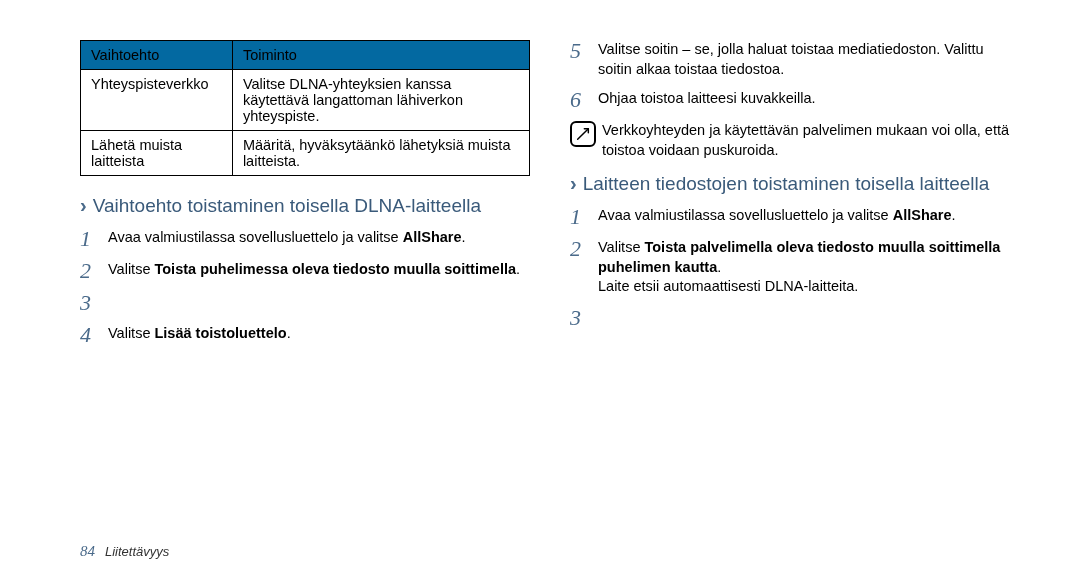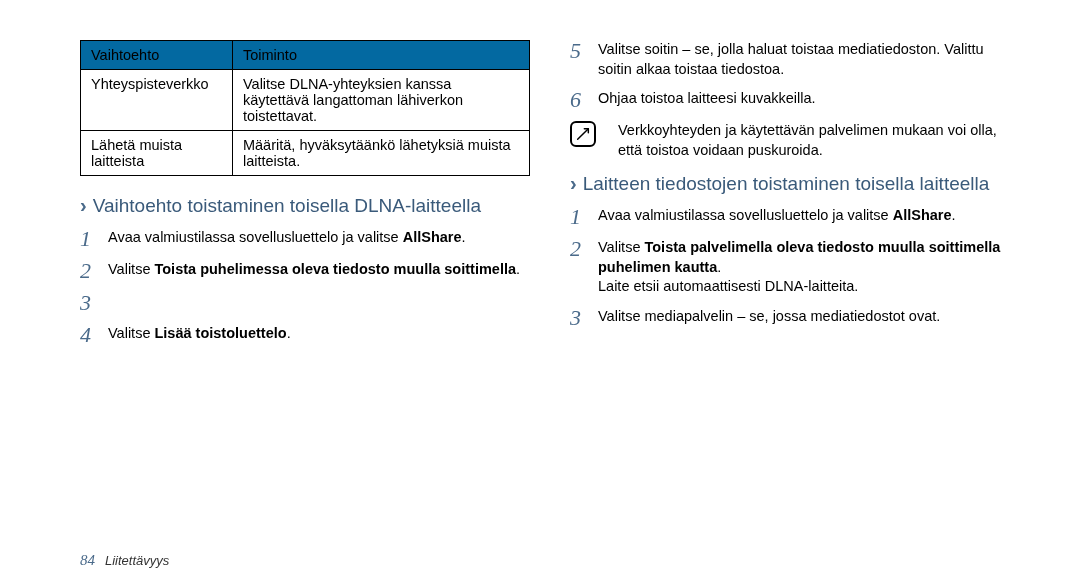"Valitse DLNA-yhteyksien kanssa" td { text: toistettavat -> yhteyspiste }
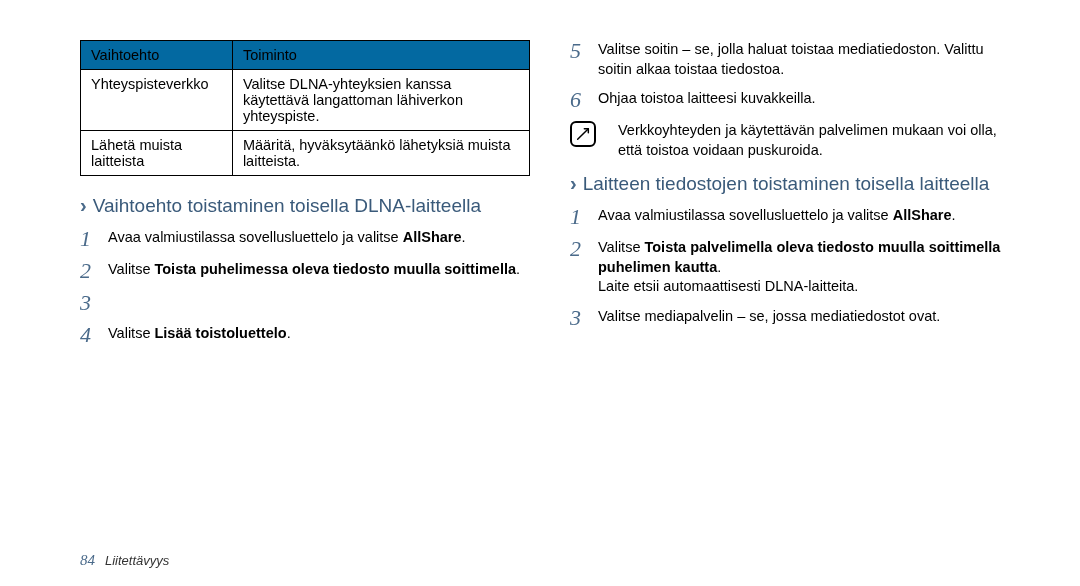"Verkkoyhteyden ja käytettävän palvelimen" .note-row { gap: 22px -> 6px }
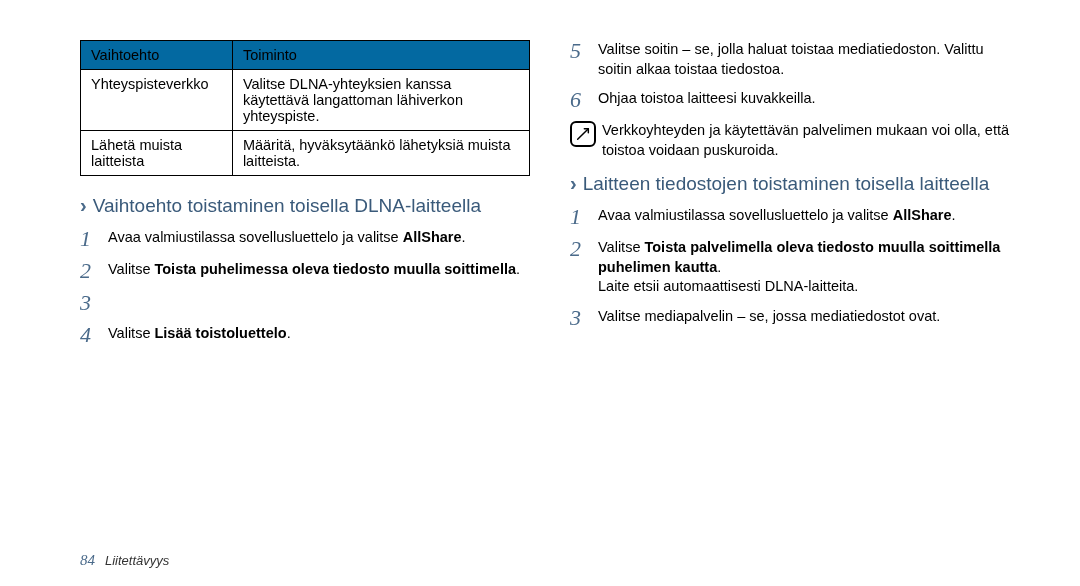"Valitse mediapalvelin – se, jossa" span.steptext { html: <span>Valitse mediapalvelin – se, jossa mediatiedostot ovat.</span> -> none }
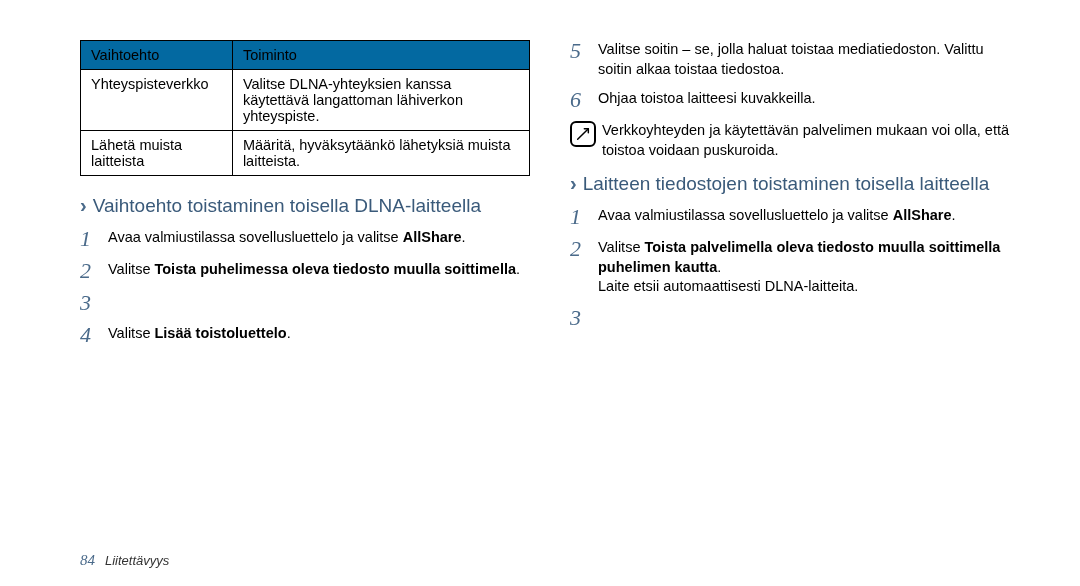"84" .footer { bottom: 17px -> 26px }
